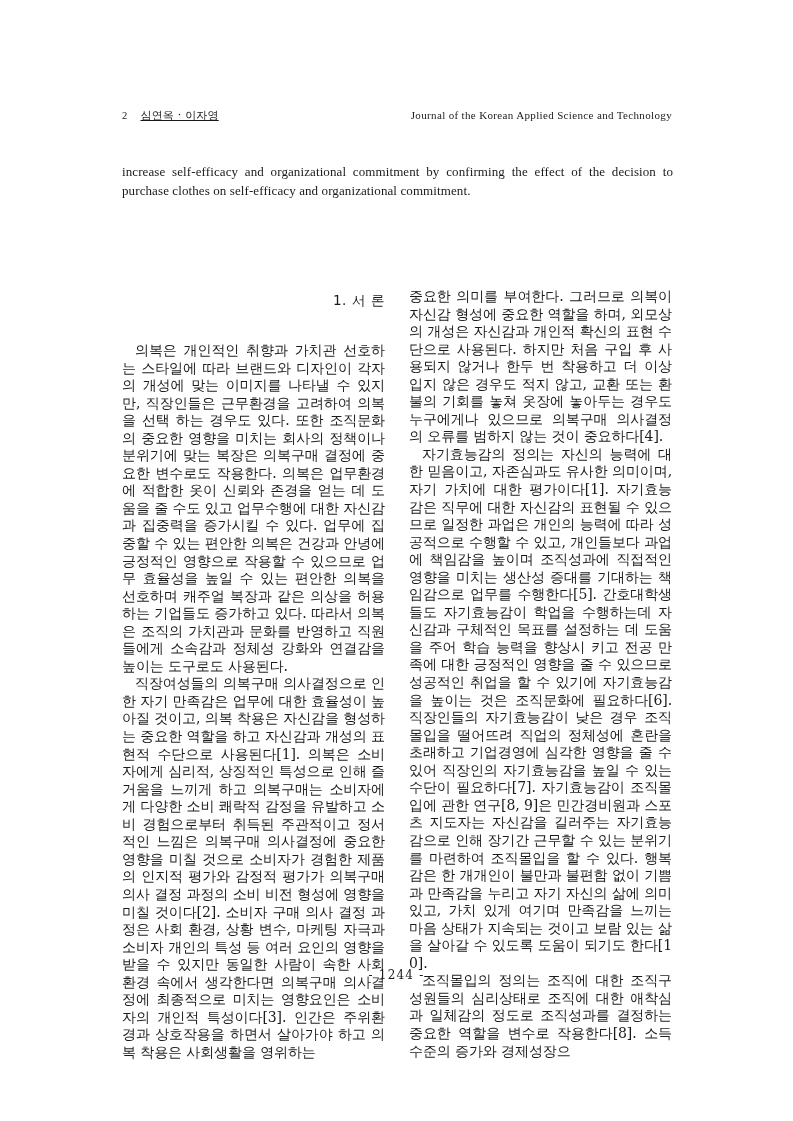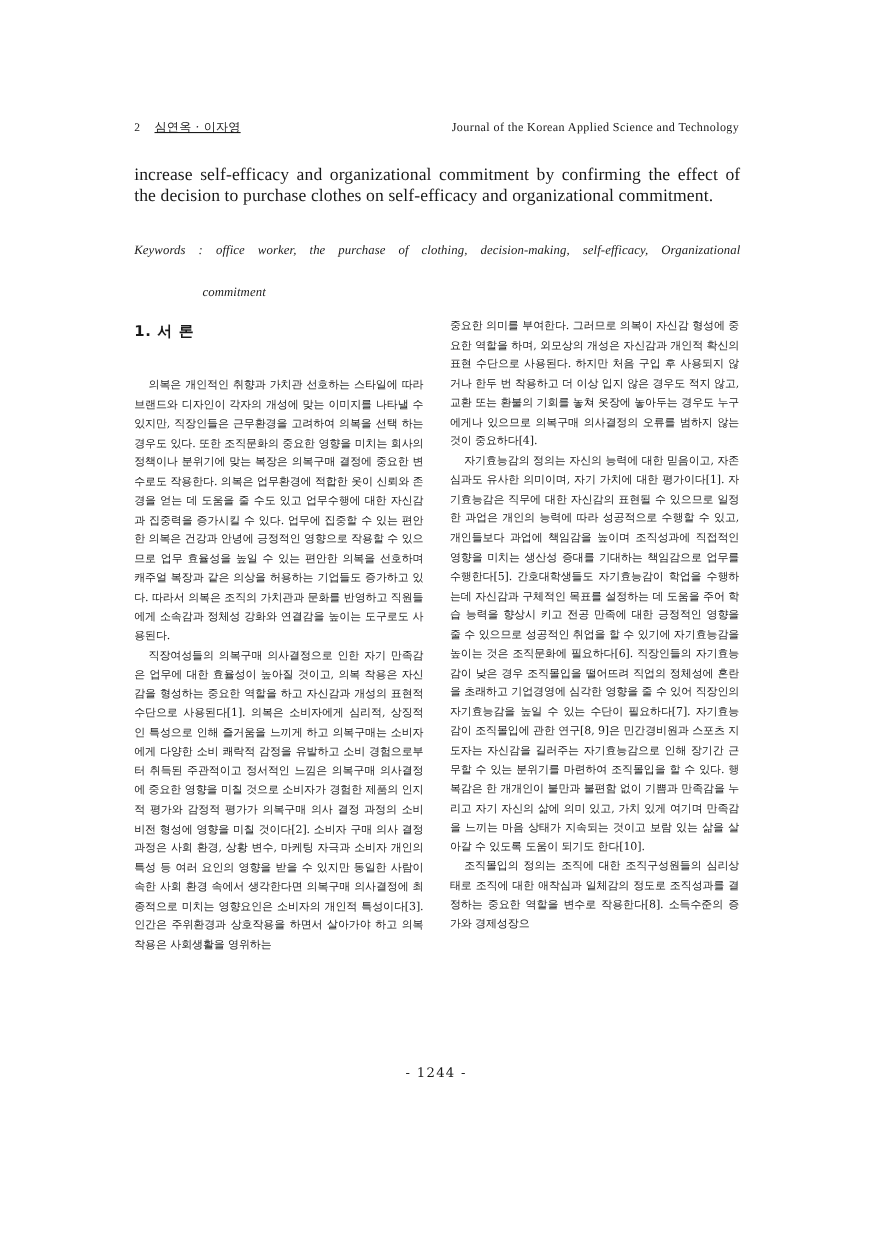"increase self-efficacy and" .abstract-tail { font-size: 16px -> 13px; top: 150px -> 162px }
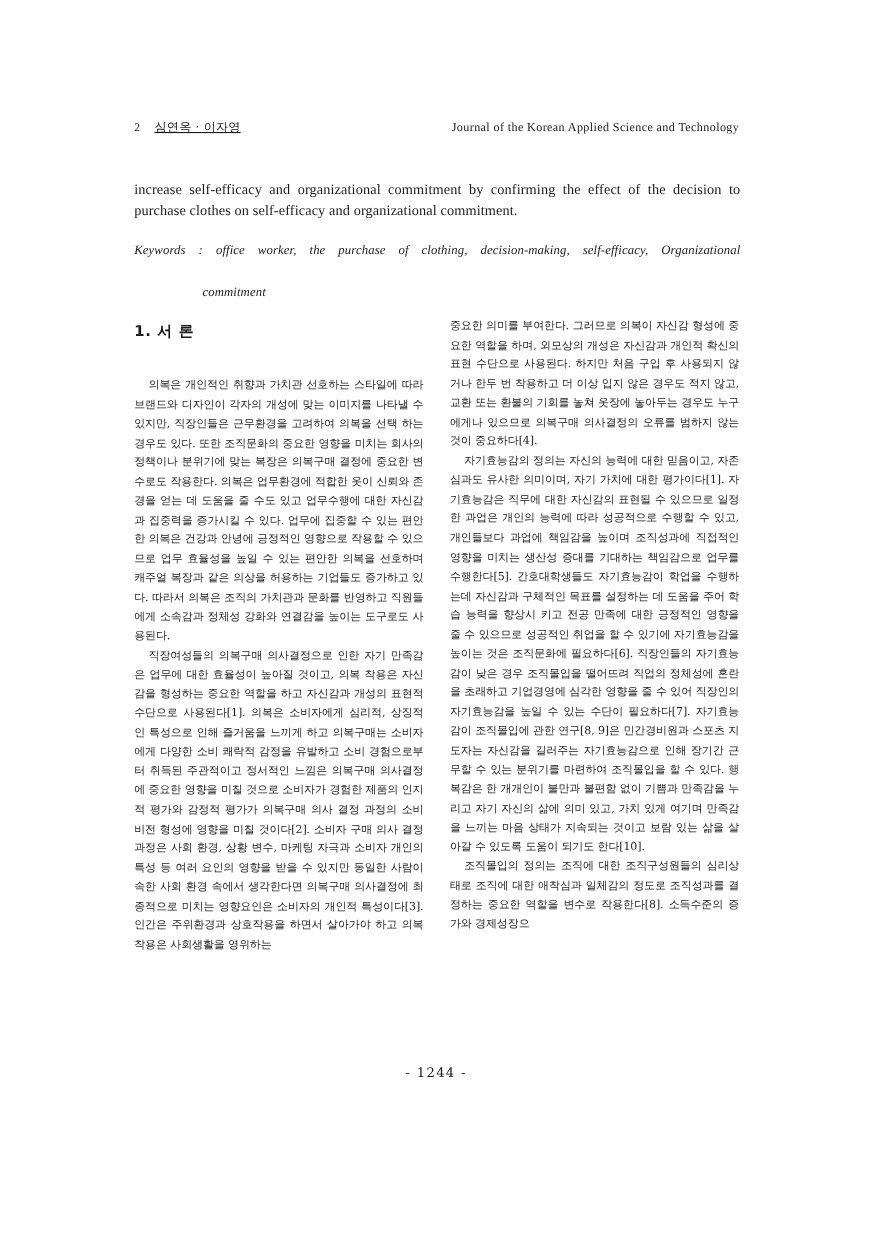"Keywords : office worker, the" div.keywords { html: <div> <span>Keywords : office worker, the purchase of clothing, decision-making, self-efficacy, Organizational</span> <span>commitment</span> </div> -> none }
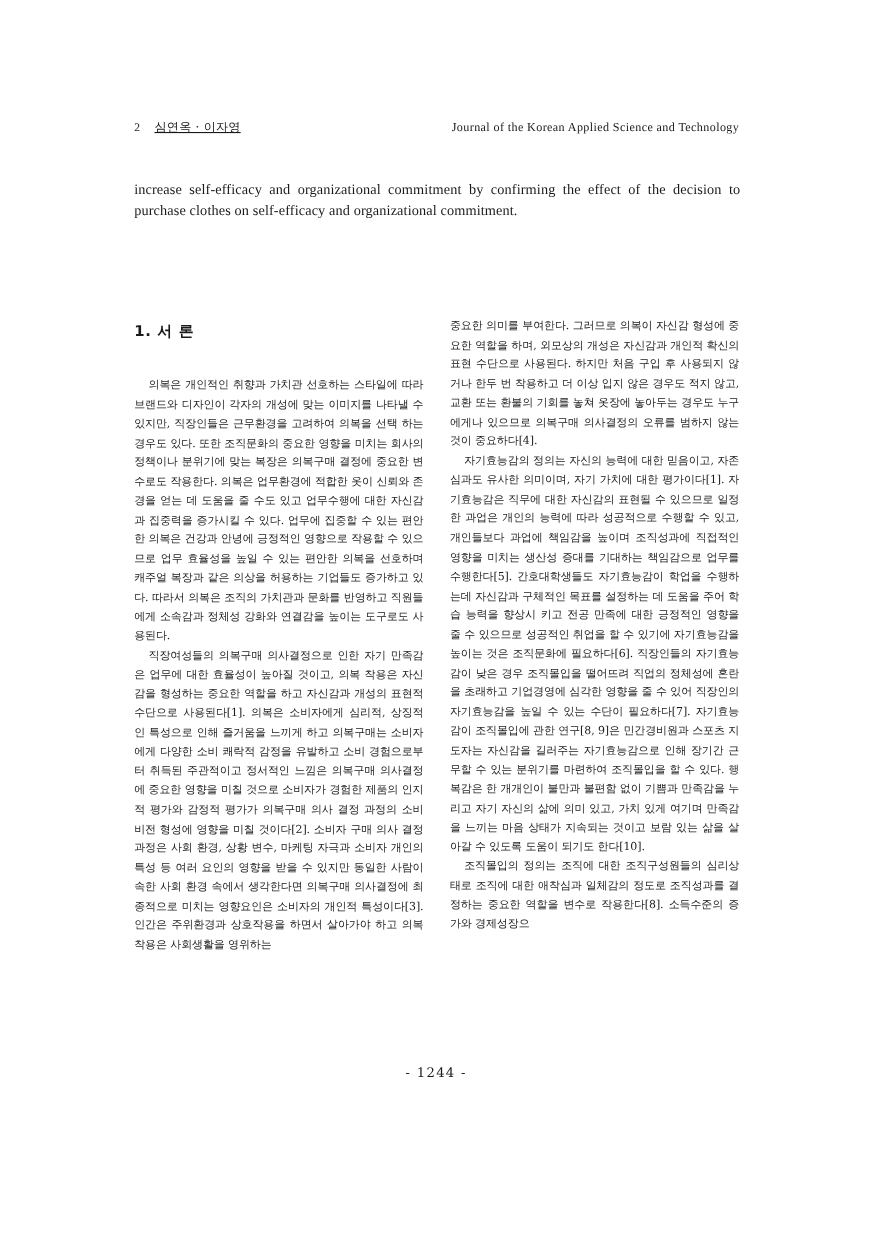"1. 서 론" .section-title { font-weight: bold -> normal; text-align: left -> right }
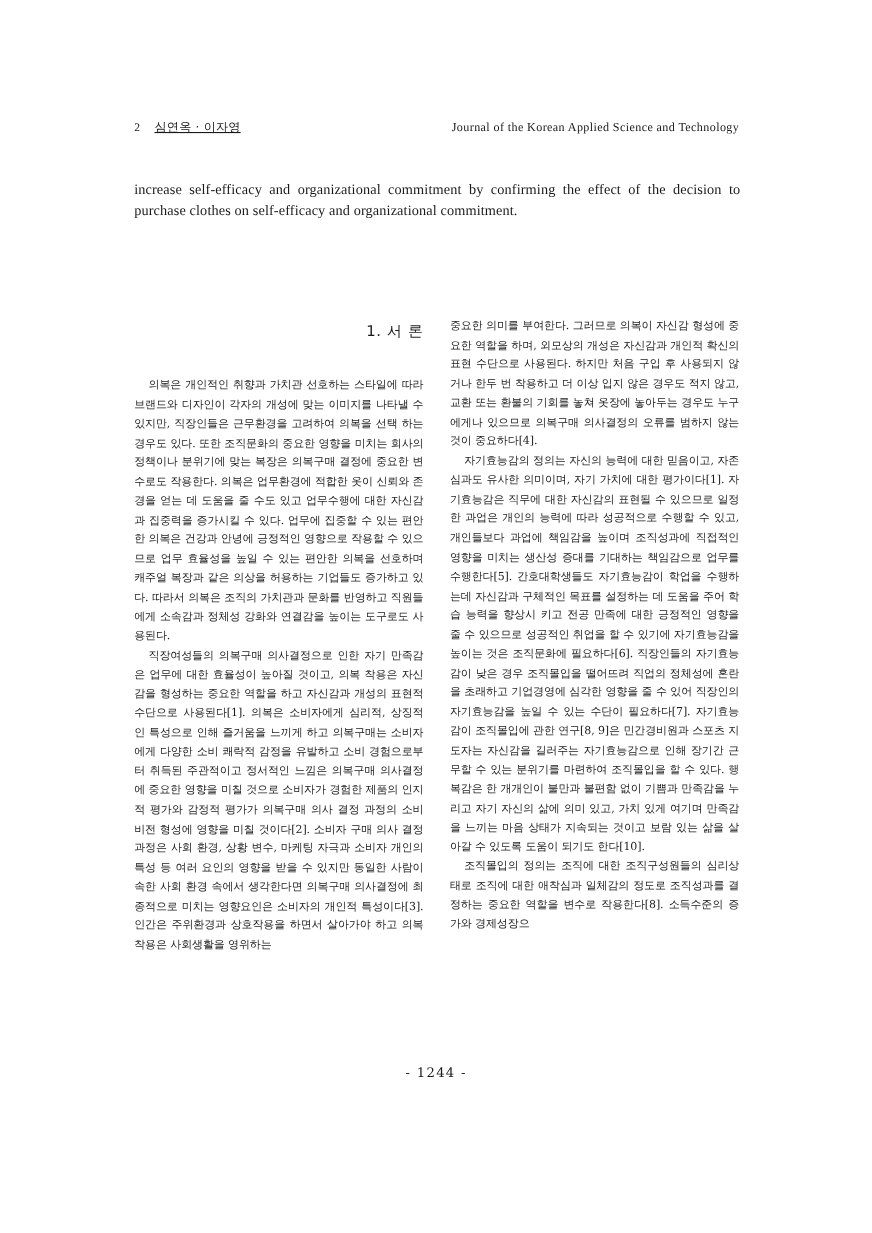"중요한 의미를 부여한다. 그러므로 의복이" .col { font-size: 10px -> 14px }
